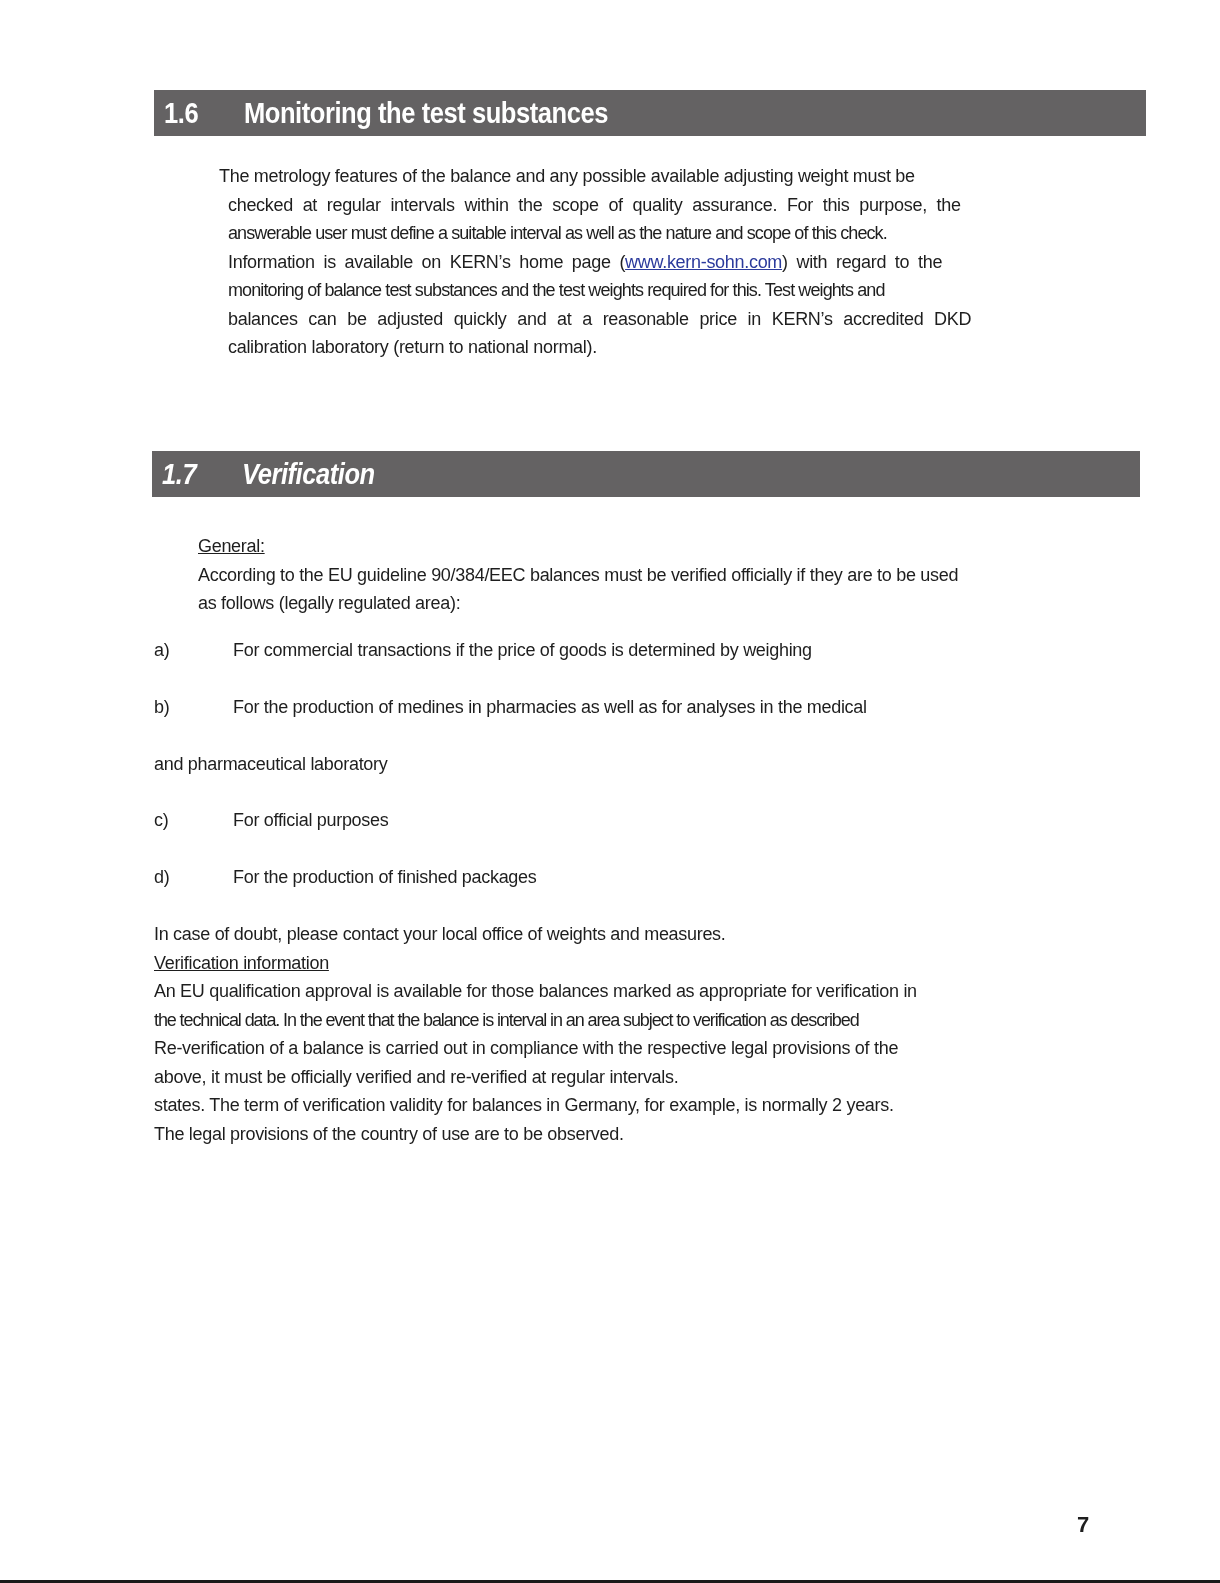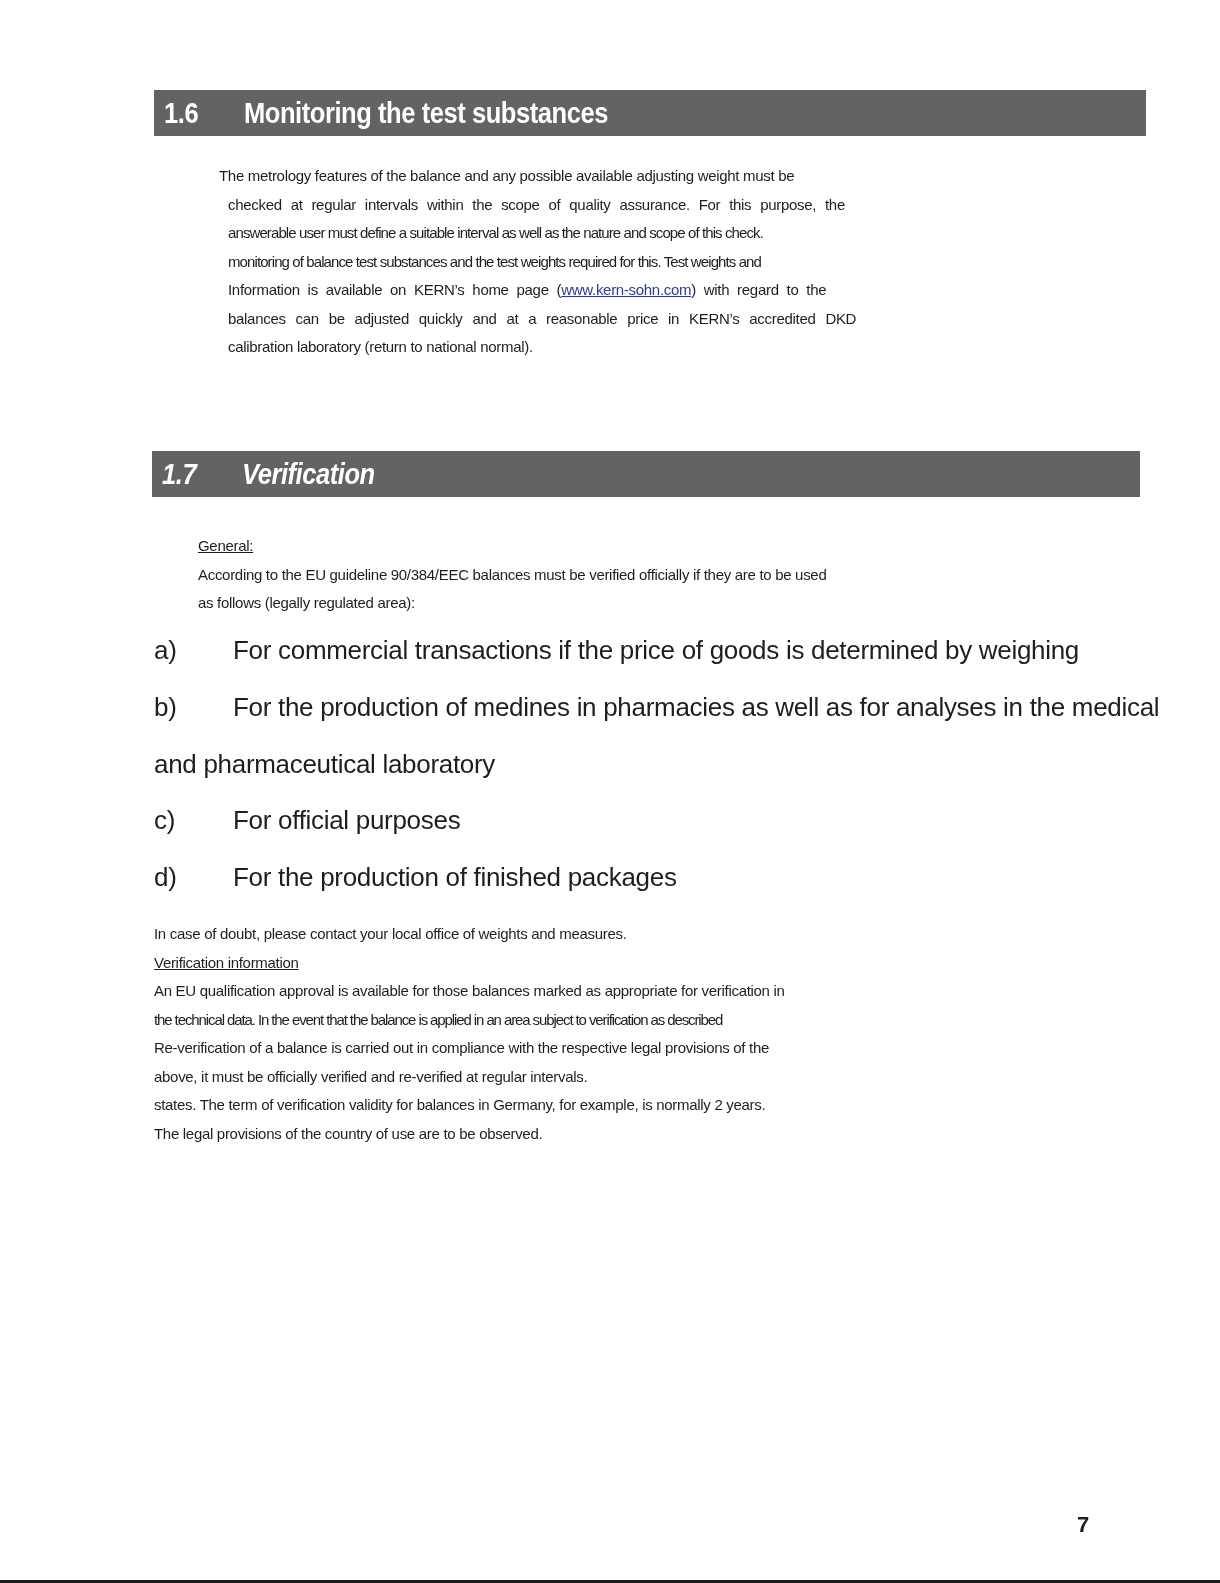"The metrology features of the" .text { font-size: 15px -> 18px }
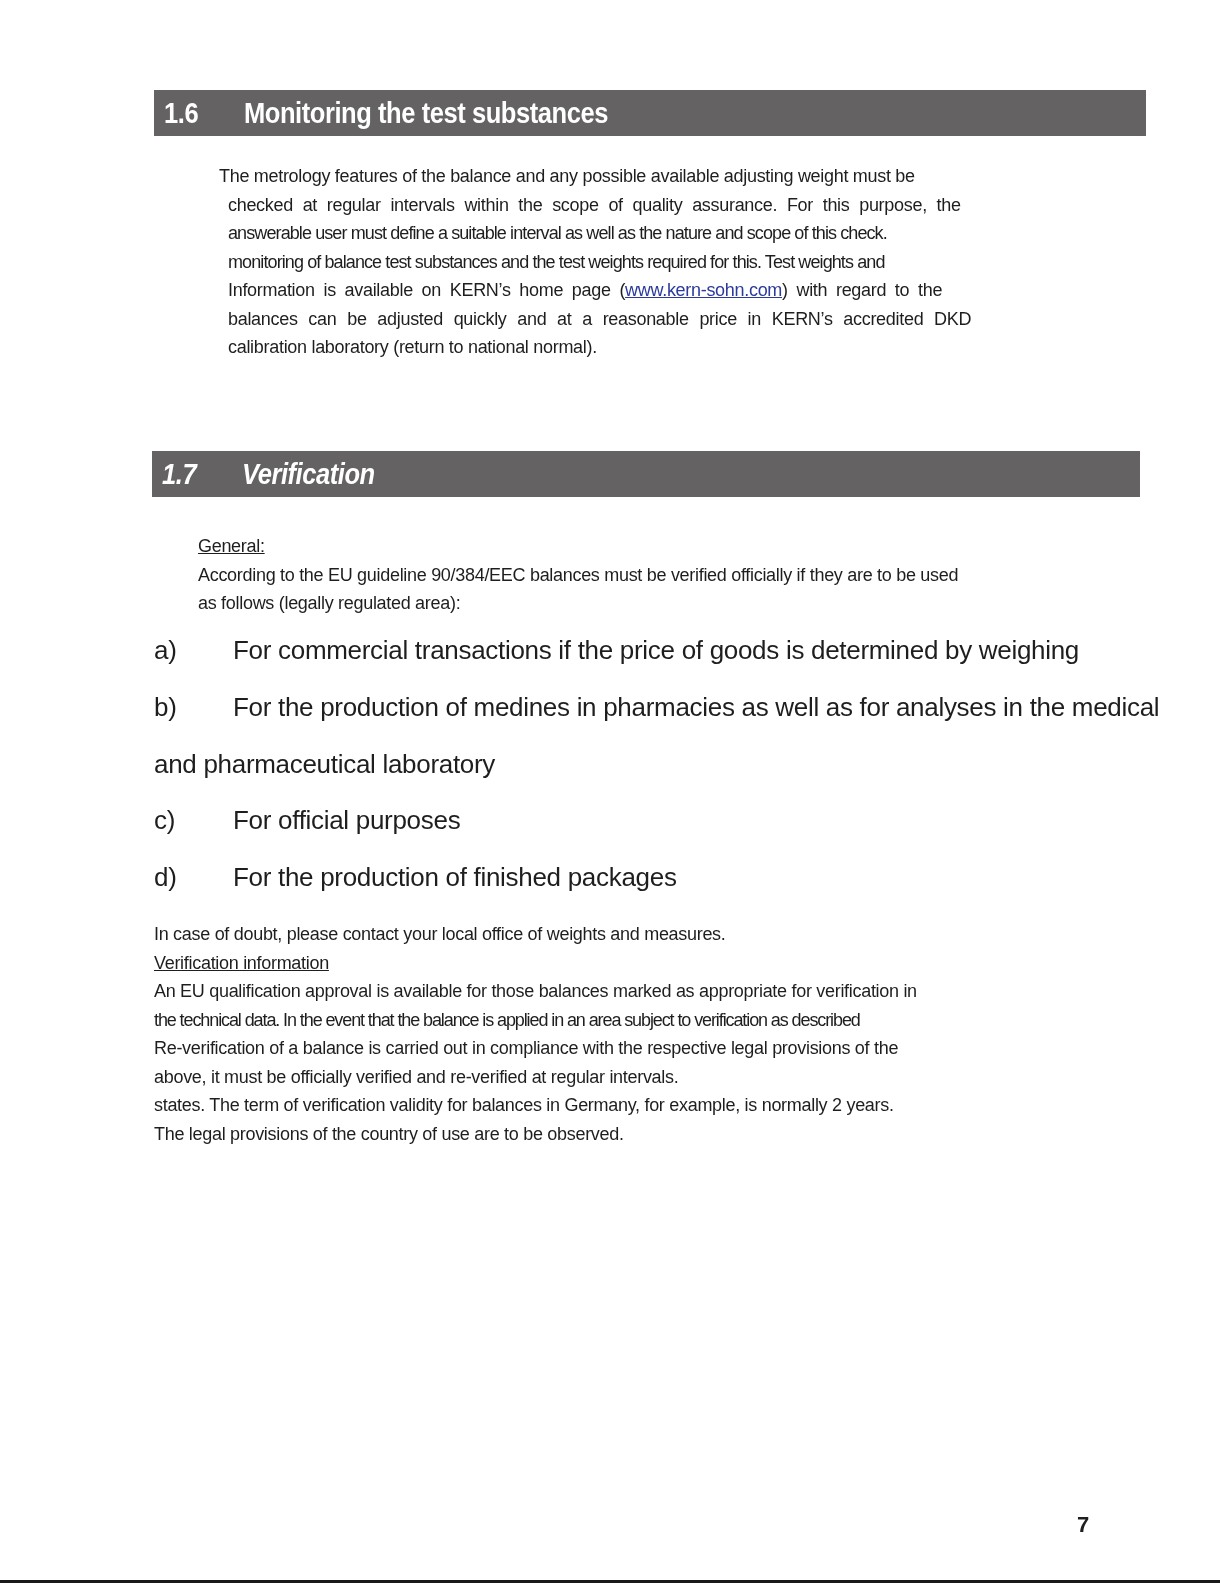"monitoring of balance test substances" span.line { order: before "Information is available on KERN’s" -> after "Information is available on KERN’s" }
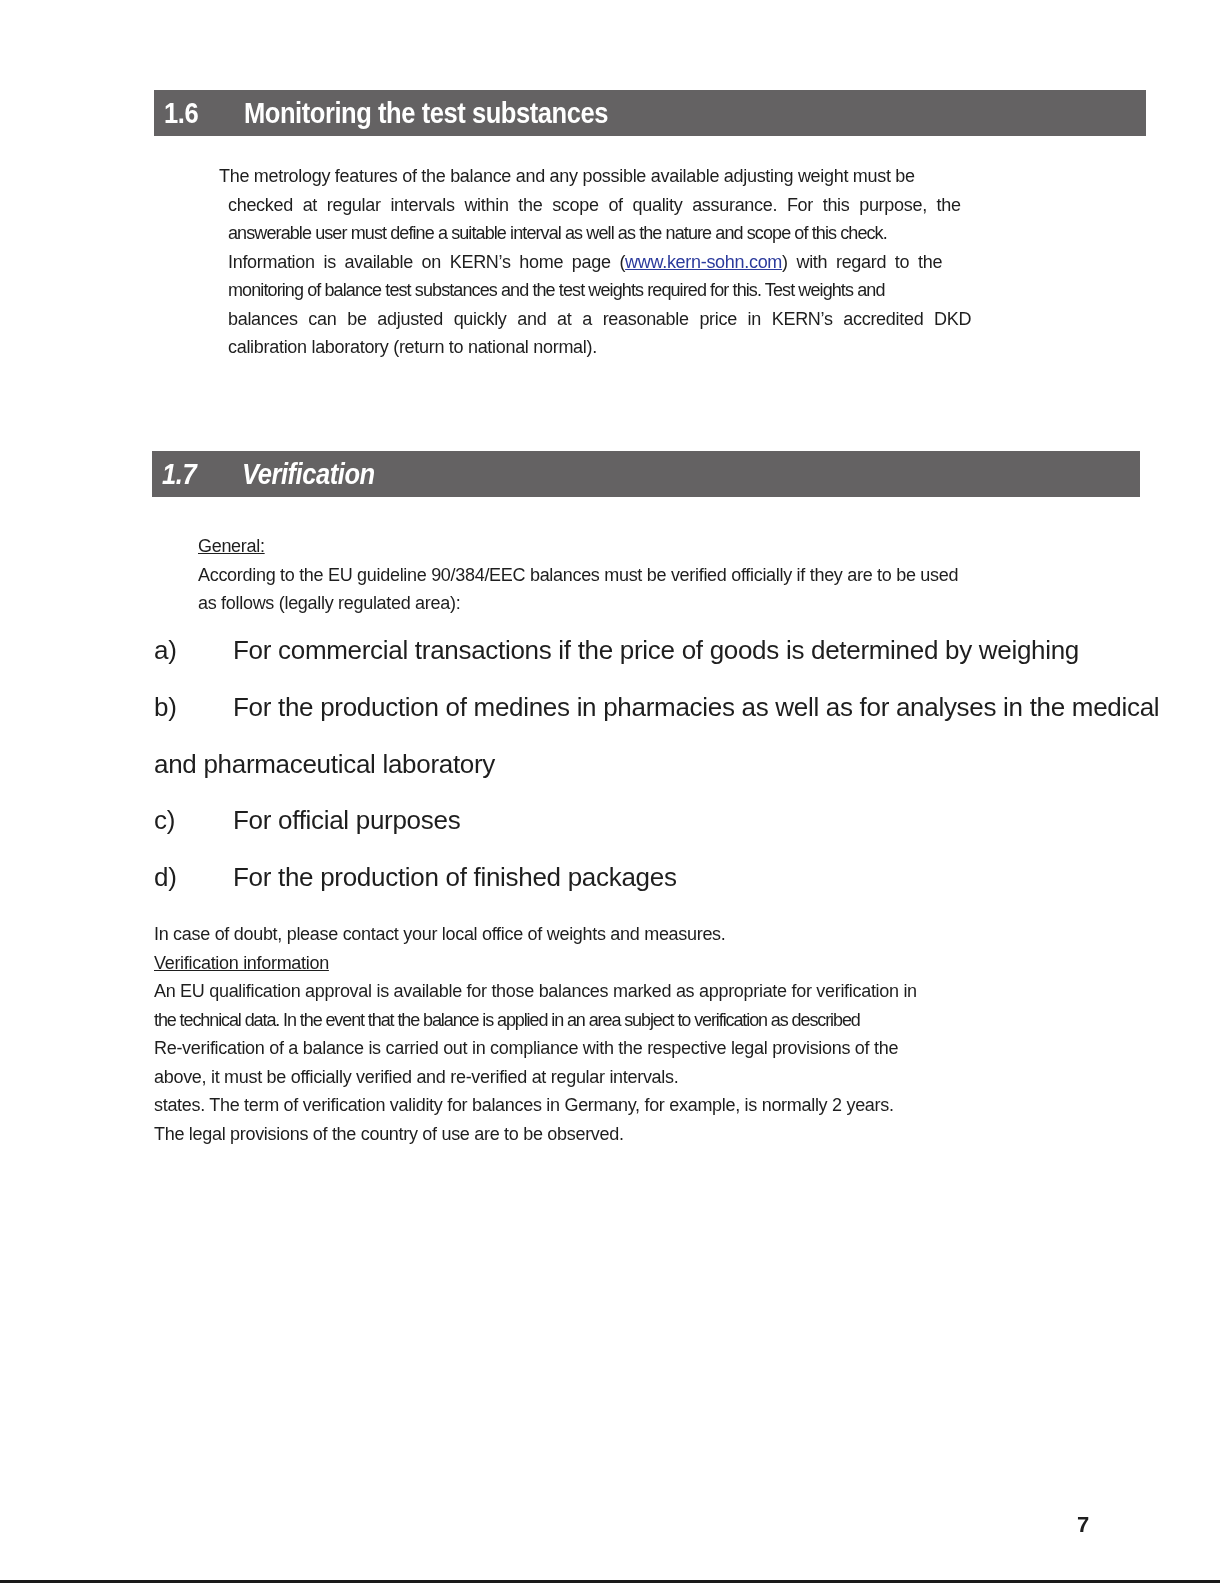"and pharmaceutical laboratory" .item { font-size: 26px -> 18px }
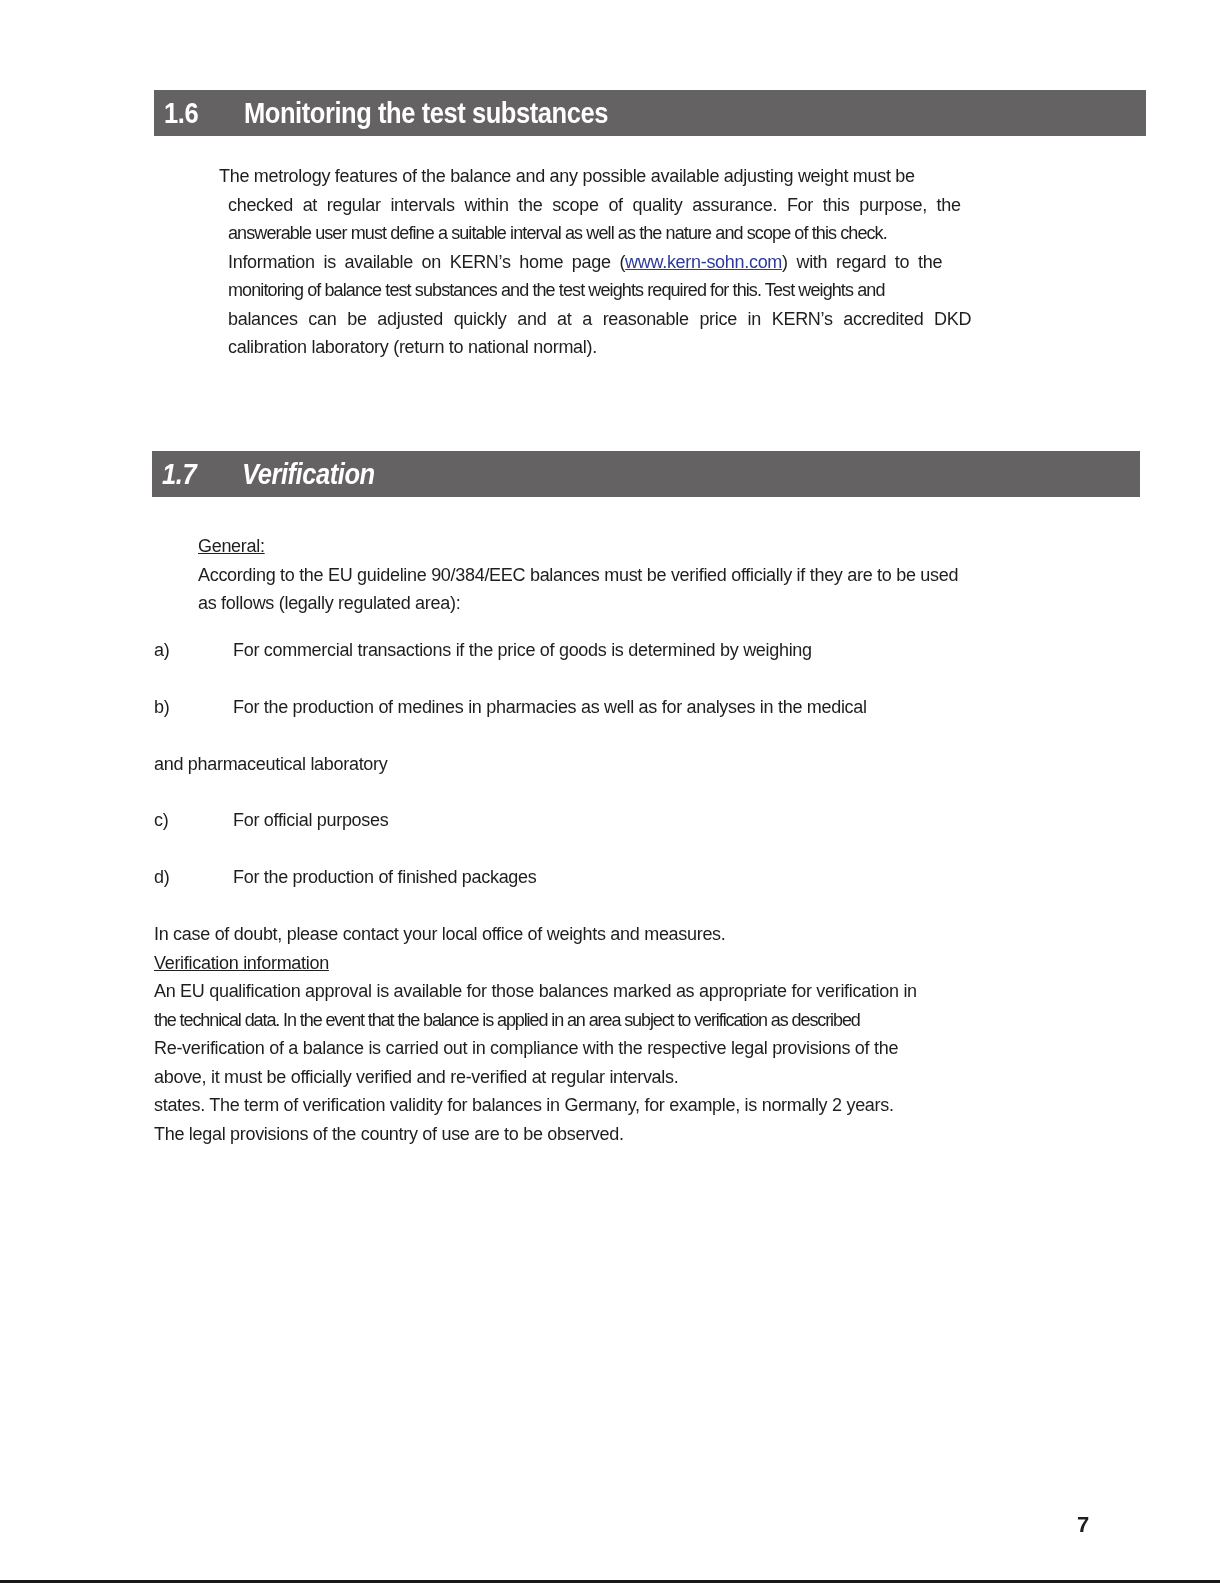"the technical data. In the" span.line { text: applied -> interval }
